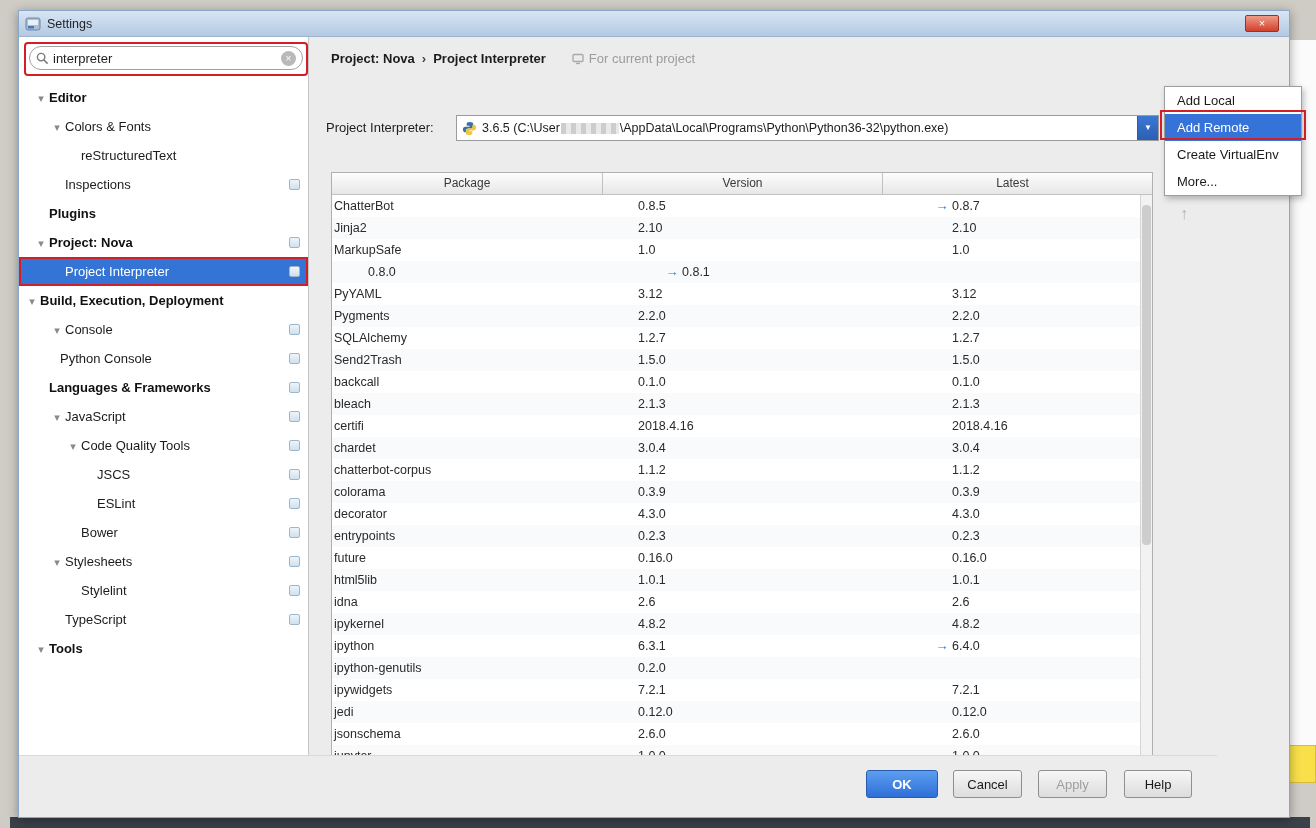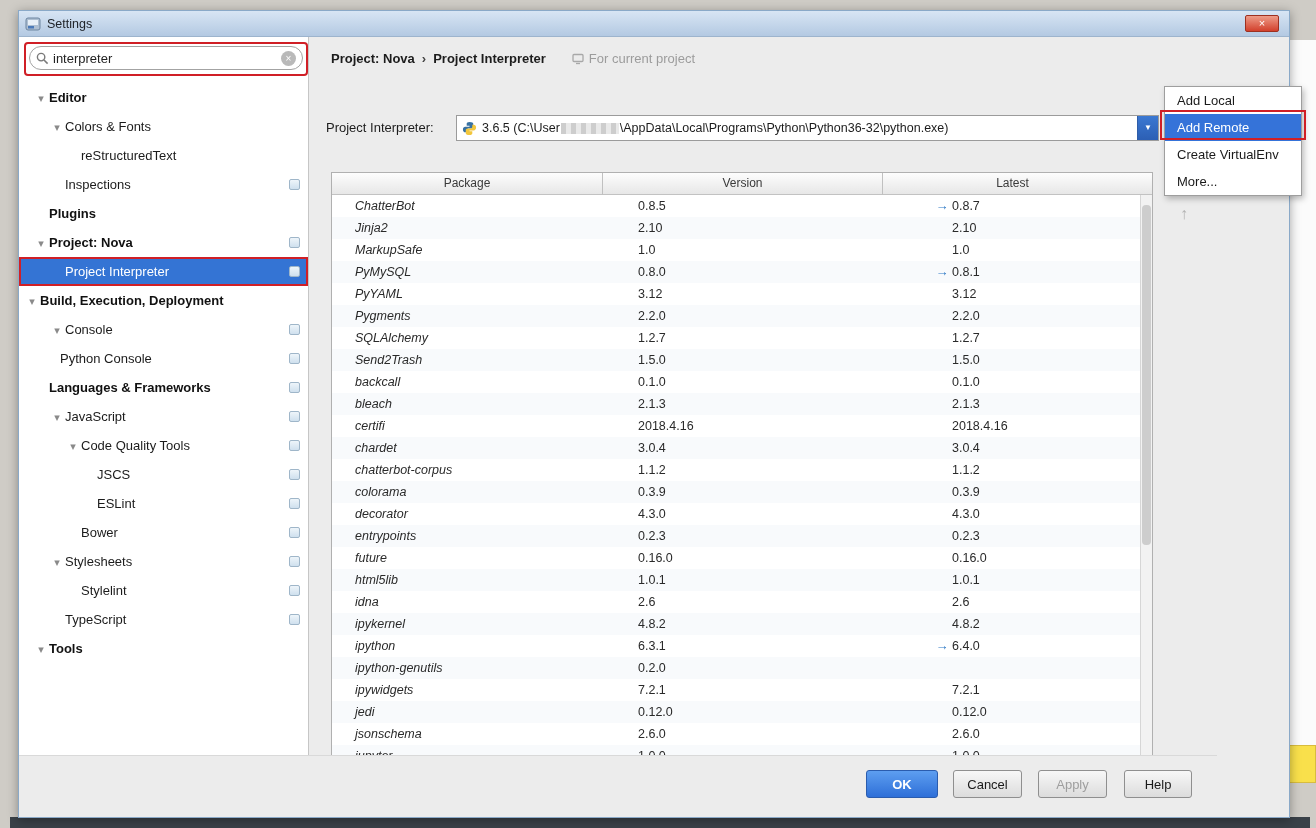"ChatterBot" .c-pkg { font-style: italic -> none; padding-left: 23px -> 2px }
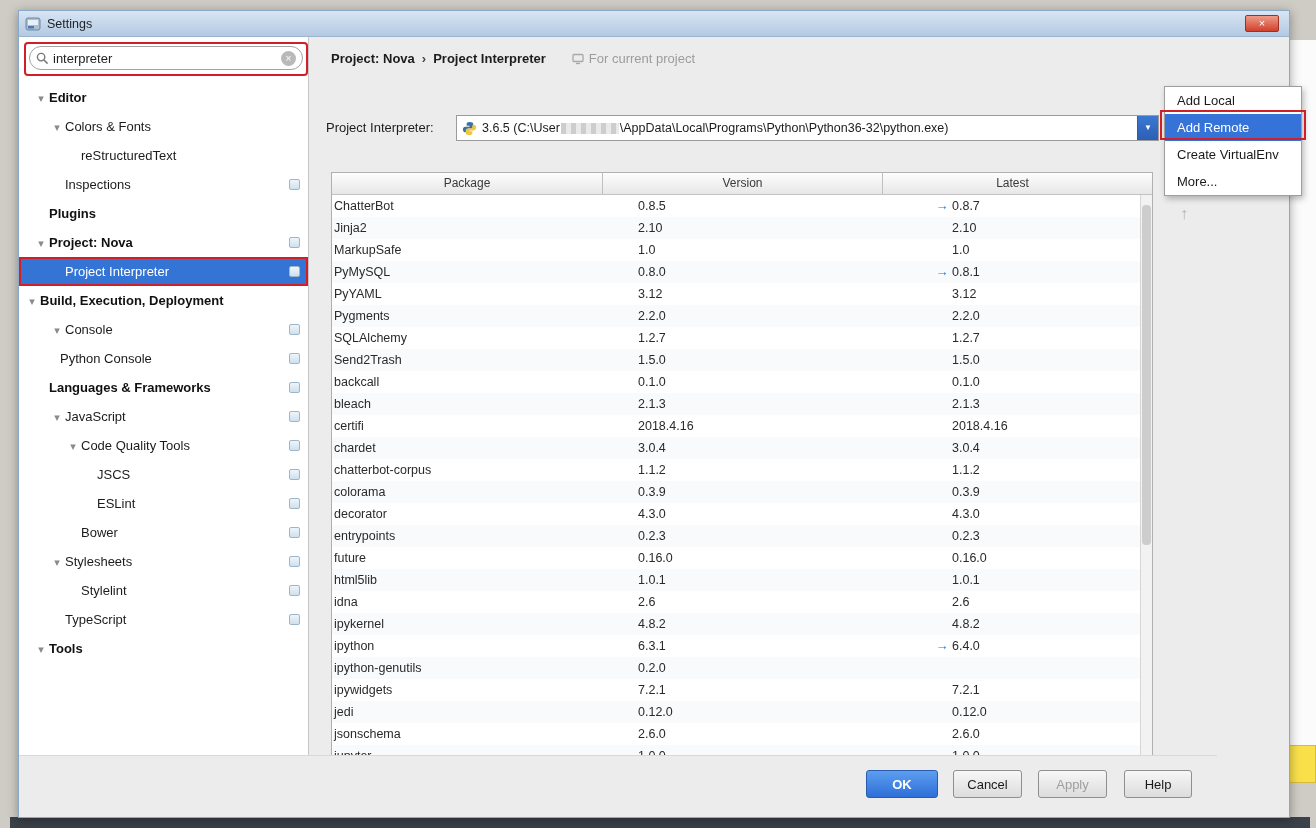"PyMySQL" span.cell { html: <span>PyMySQL</span> -> none }
